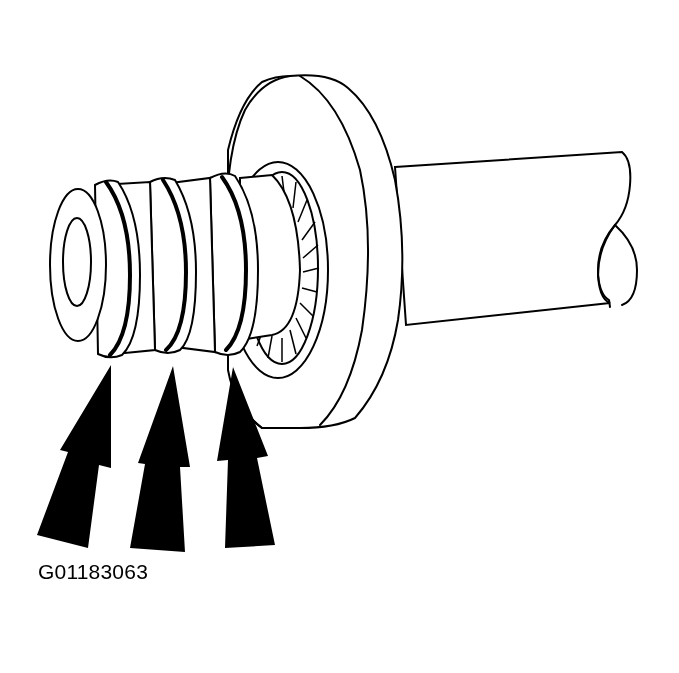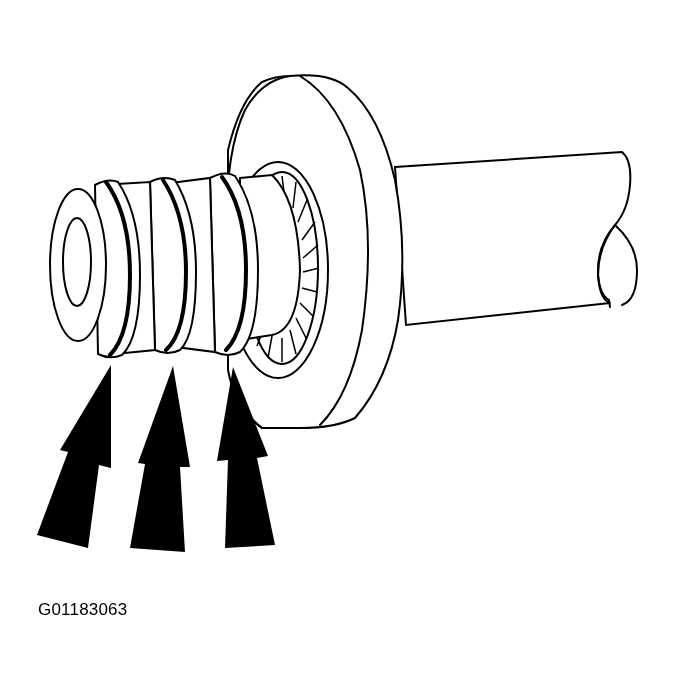"G01183063" .caption { font-size: 17px -> 21px; top: 600px -> 560px }
